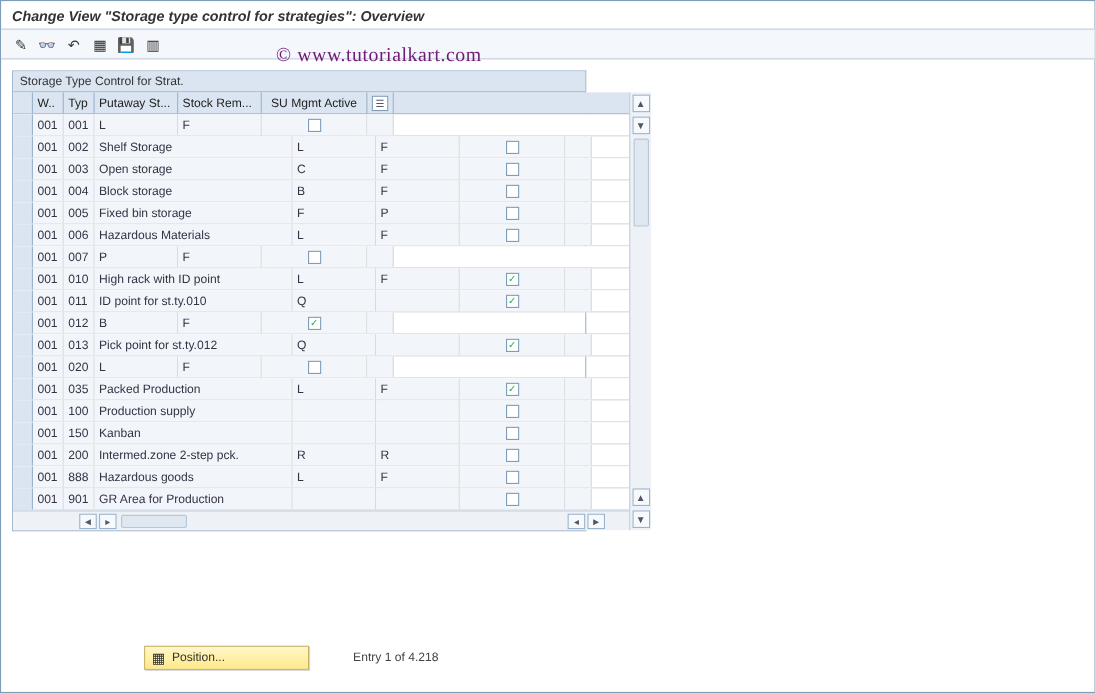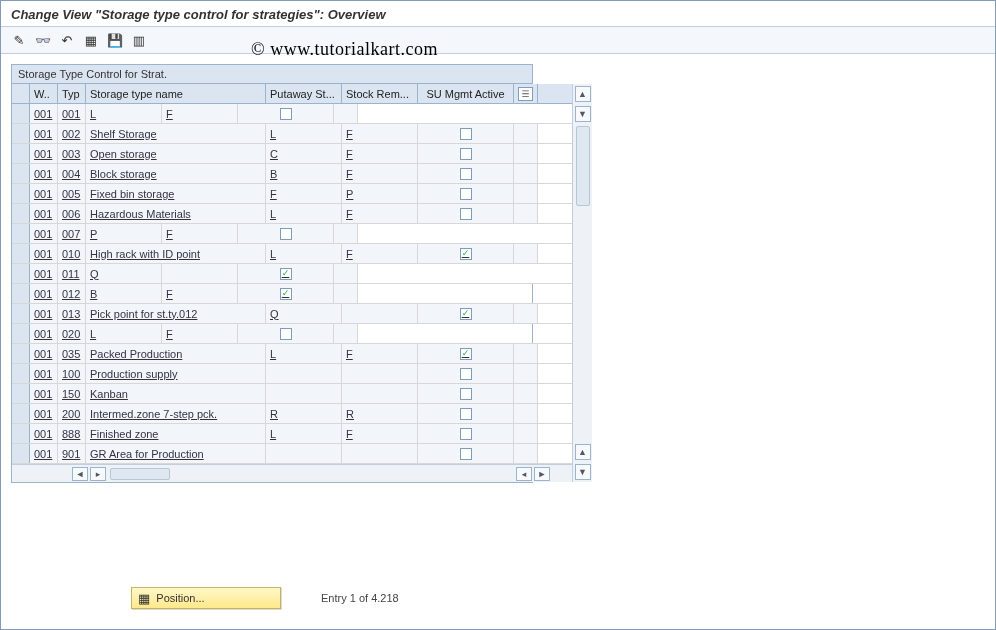"© www.tutorialkart.com" .watermark { color: #000000 -> #701a75 }
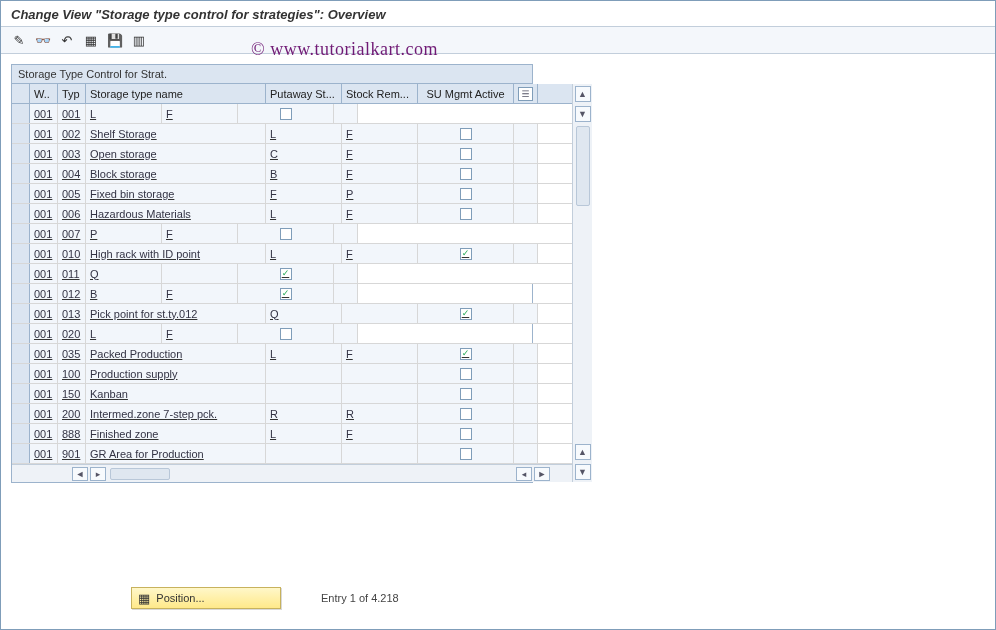"Storage type name" div.gh { html: <div>Storage type name</div> -> none }
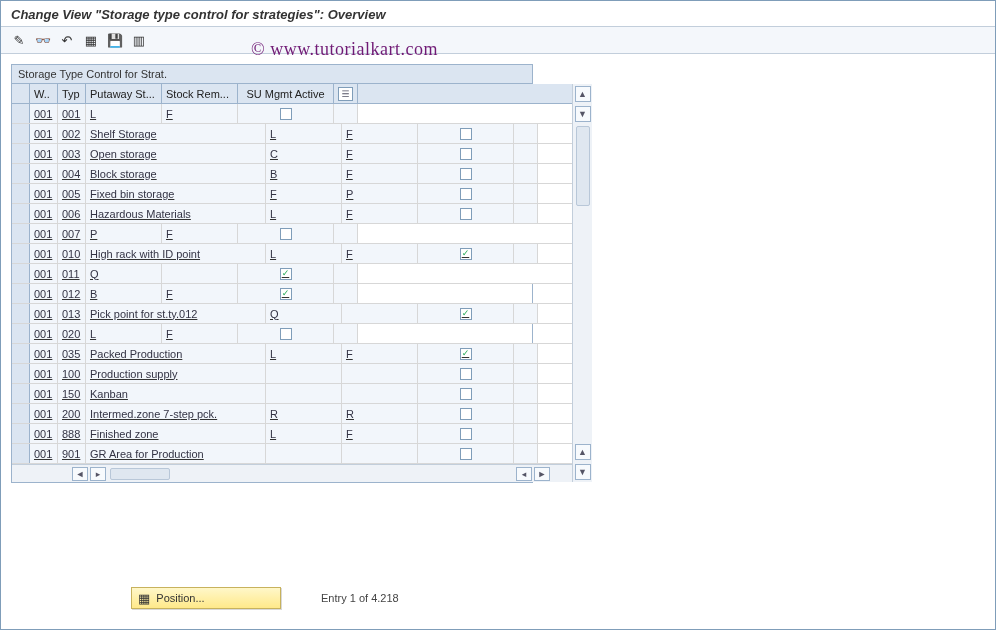"001" .grid-row { text-decoration: underline -> none }
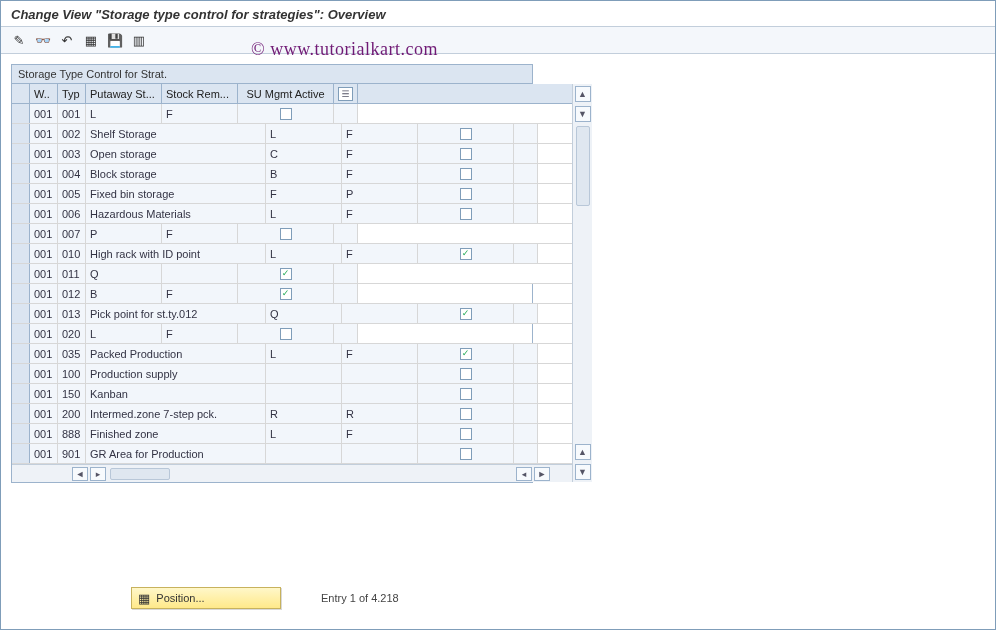"ID point for st.ty.010" div.cell { html: none -> <div>ID point for st.ty.010</div> }
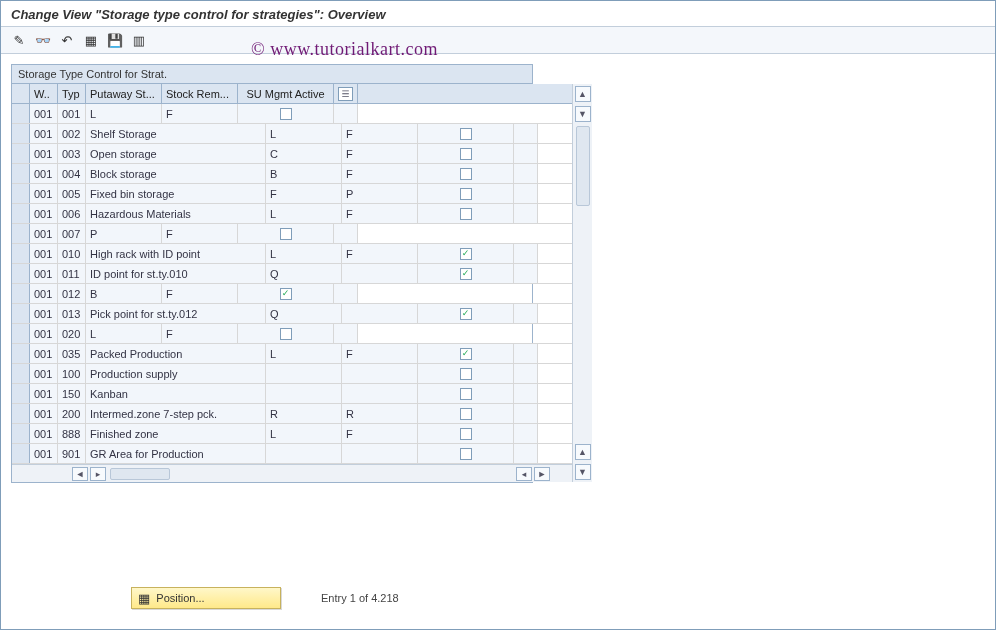"Intermed.zone 7-step pck." div.cell { text: 7-step -> 2-step }
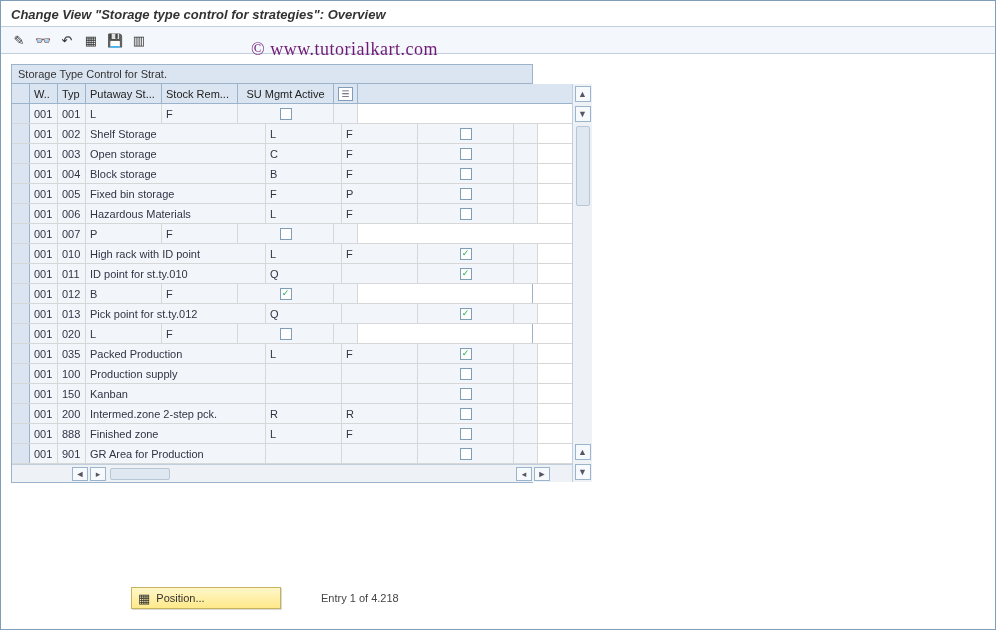"Finished zone" div.cell { text: Finished zone -> Hazardous goods }
